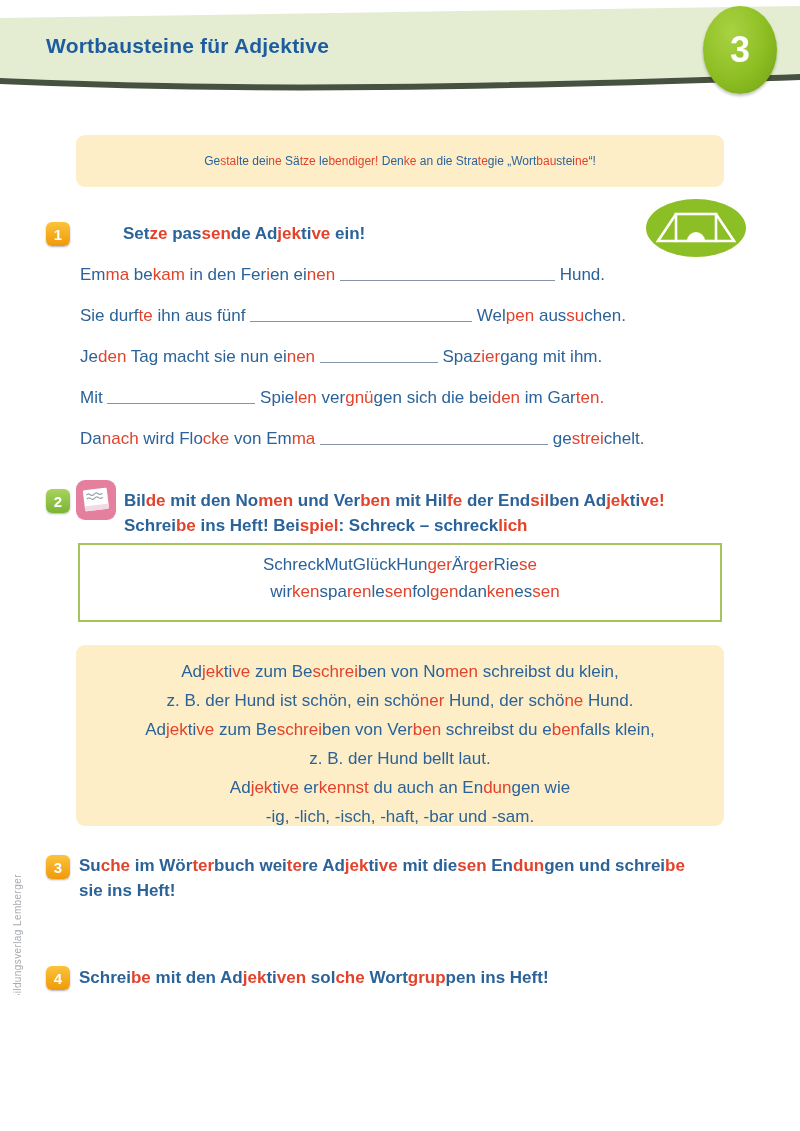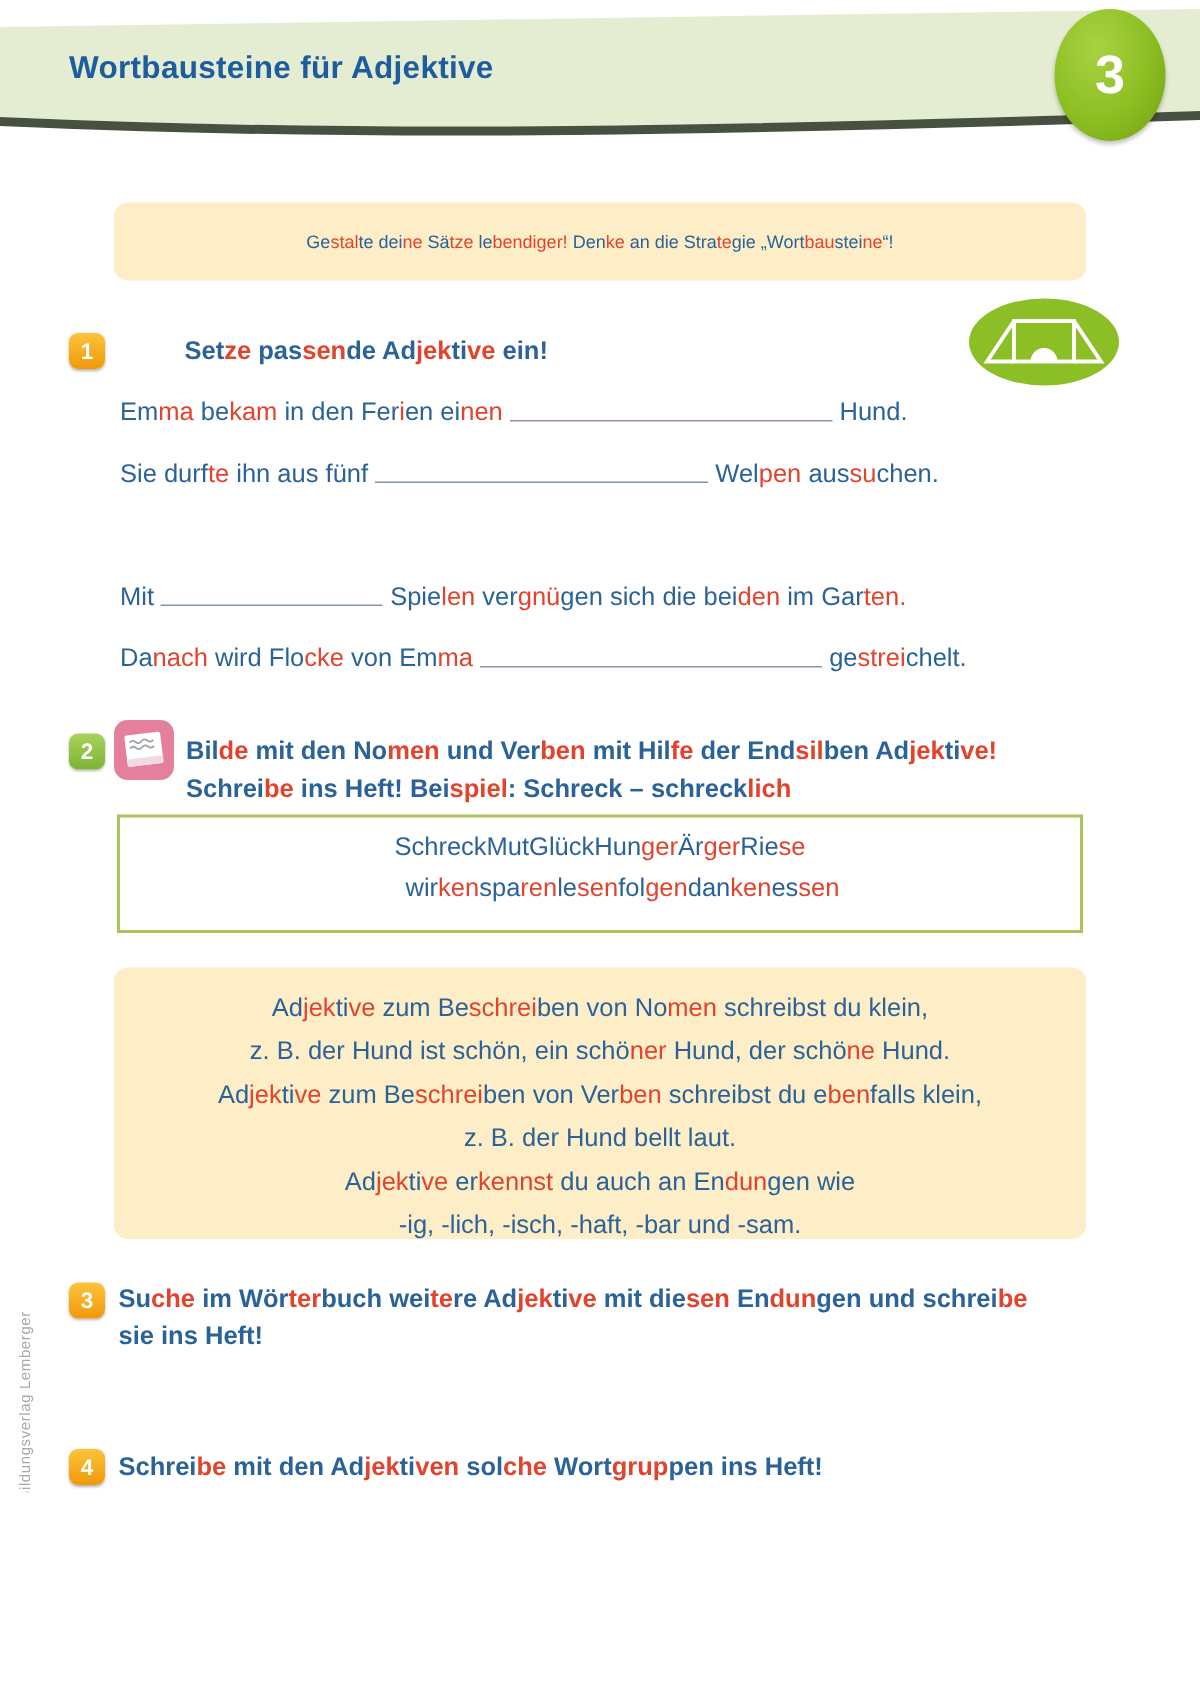"Jeden Tag macht sie nun" div.sentence { html: none -> <div><span>Je</span><span>den</span><span> Tag macht sie nun ei</span><span>nen</span><span> </span><span></span><span> Spa</span><span>zier</span><span>gang mit ihm.</span></div> }
